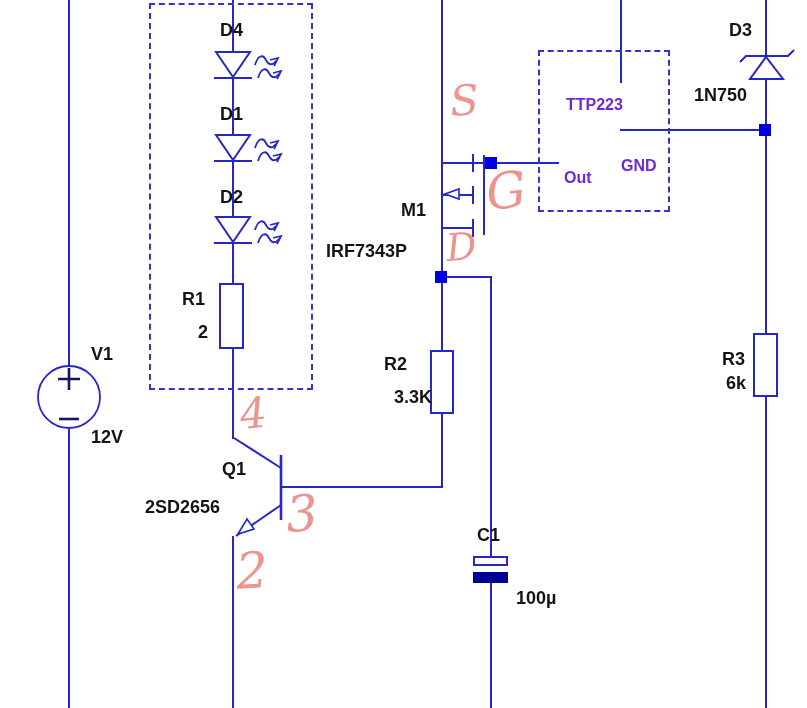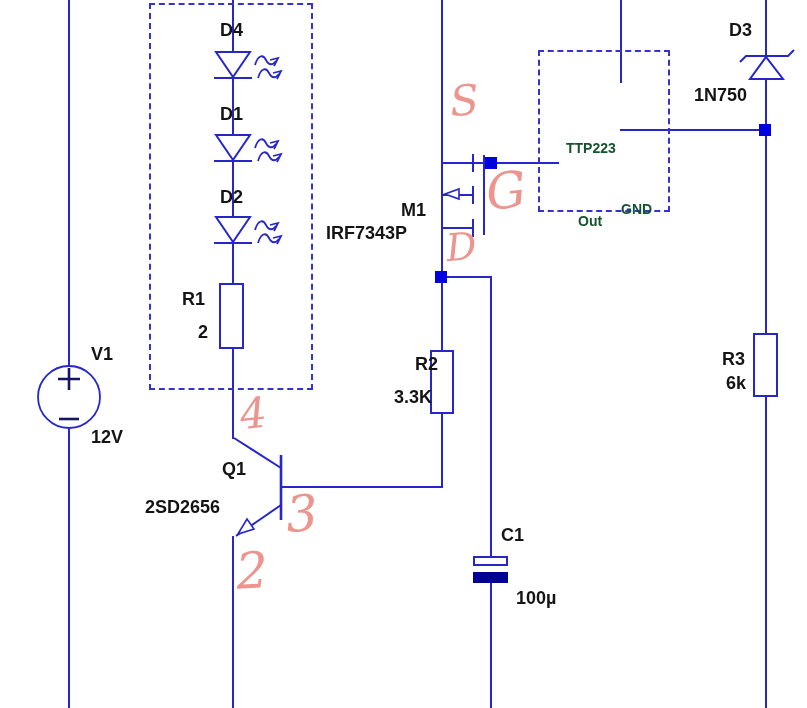"TTP223" .blbl { color: #14532d -> #6d28d9; font-size: 14px -> 16px; margin-top: 44px -> none }
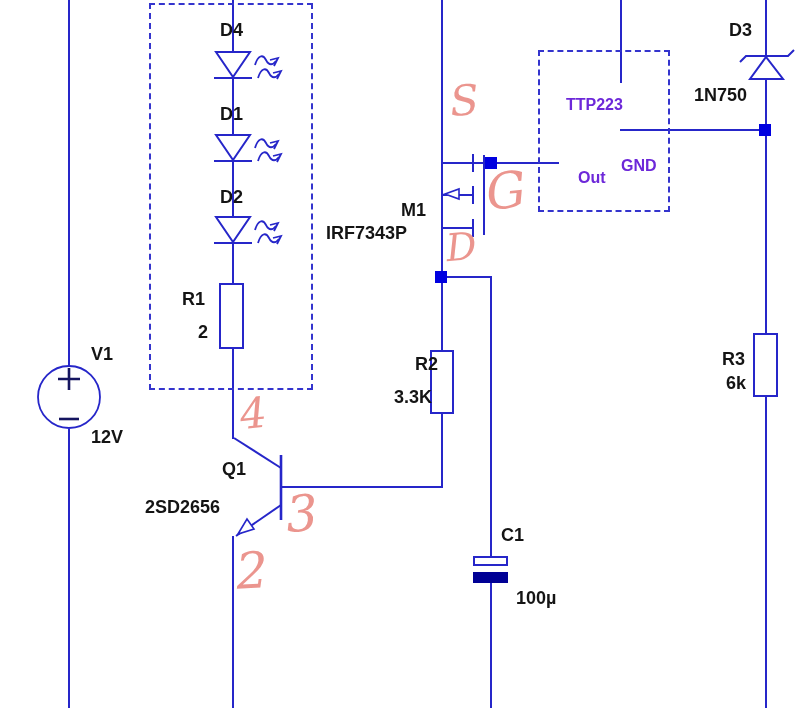"Out" div.blbl { left: 578px -> 564px }
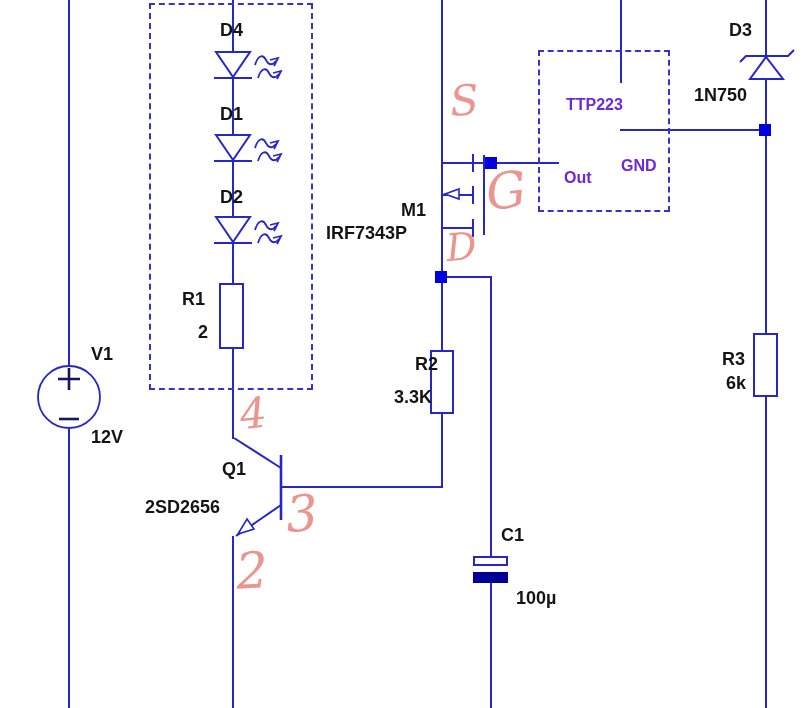"IRF7343P" div.lbl { top: 224px -> 242px }
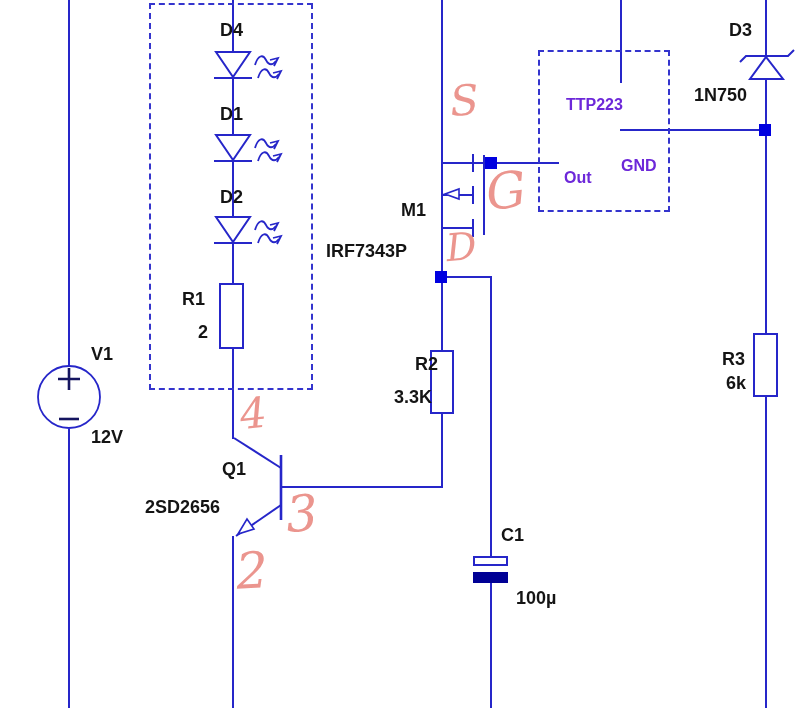"R2" div.lbl { left: 415px -> 384px }
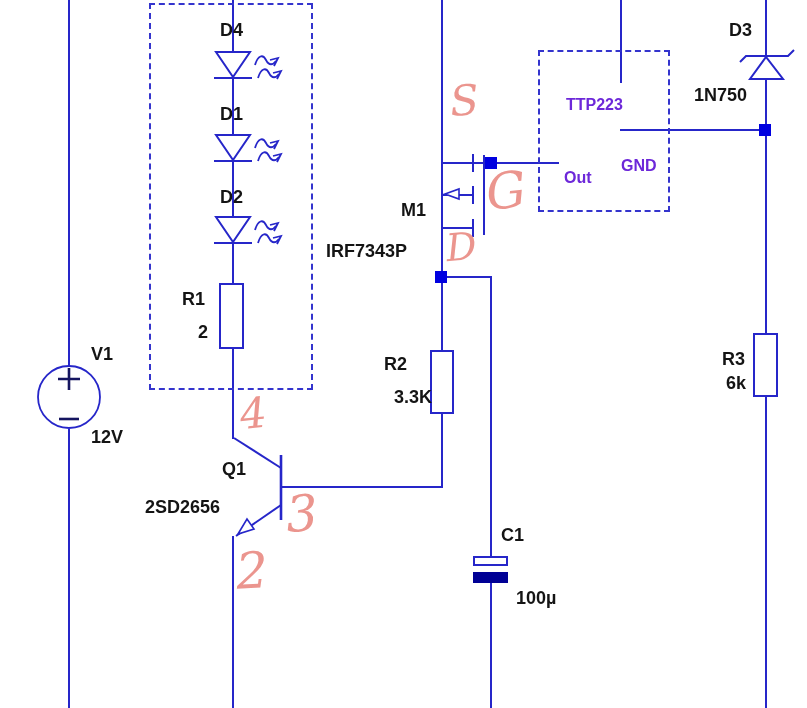"C1" div.lbl { left: 501px -> 477px }
